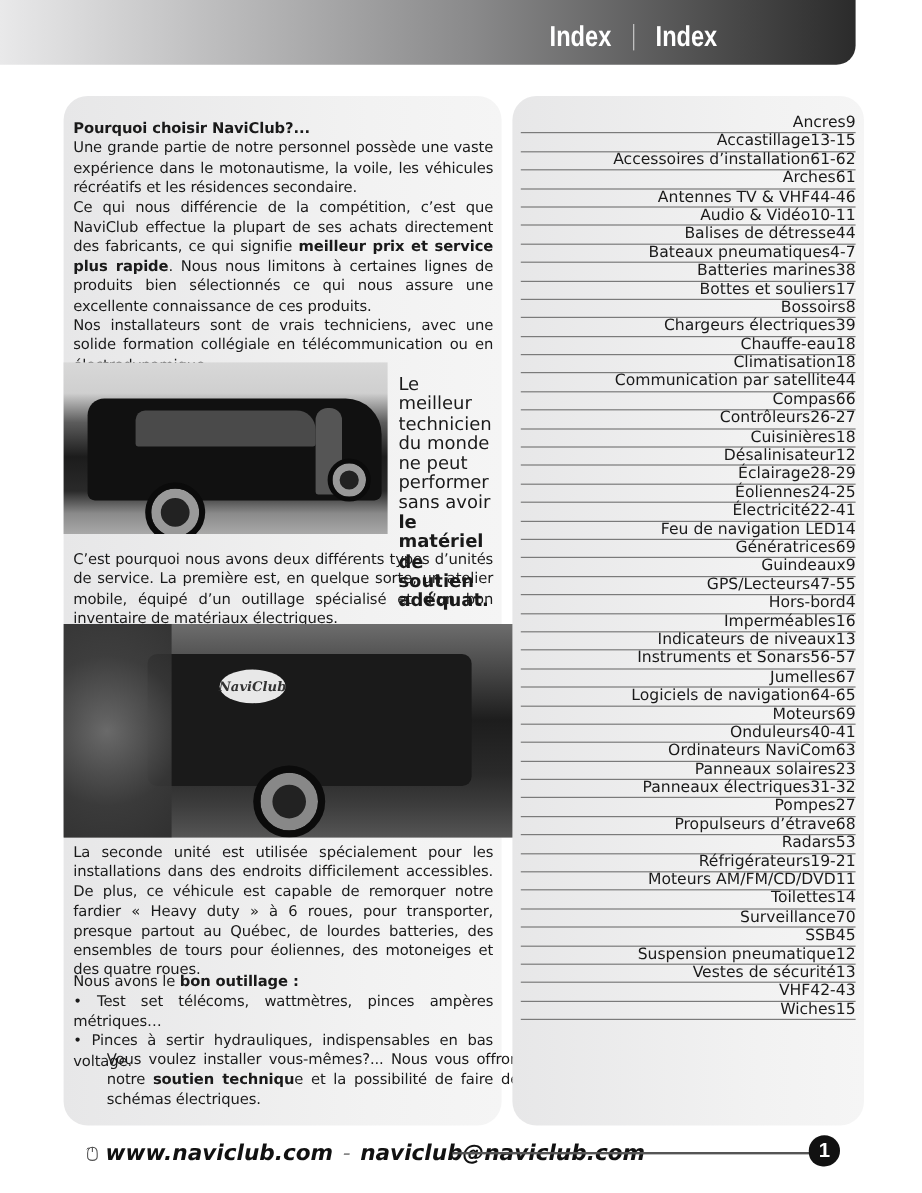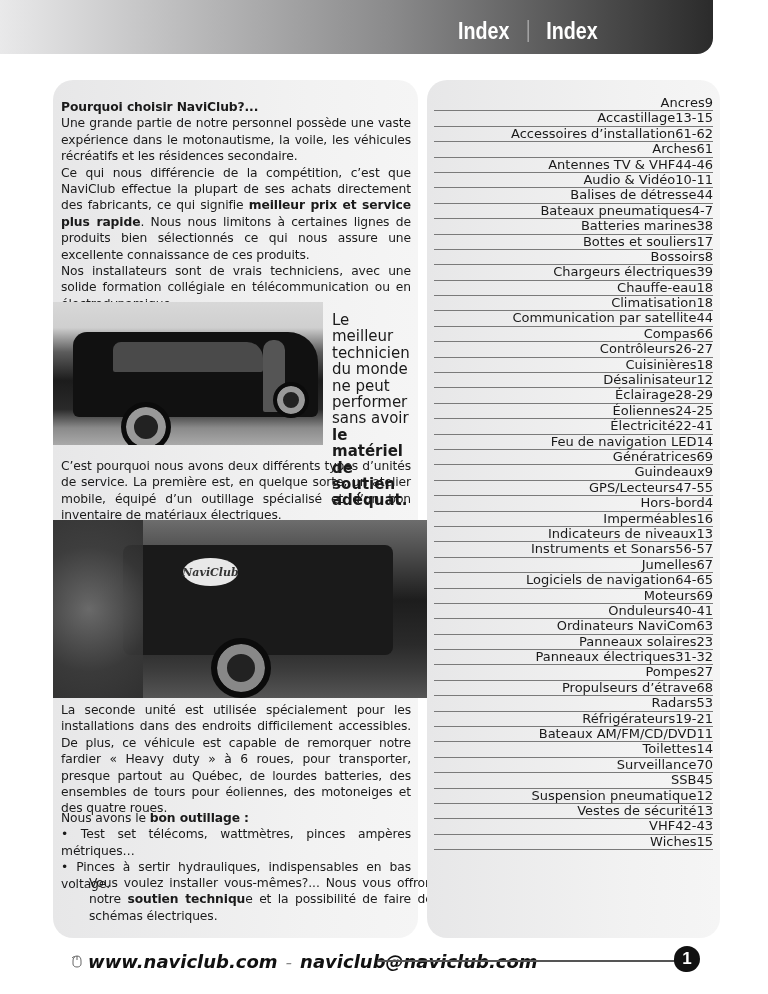"Bateaux AM/FM/CD/DVD" span { text: Bateaux -> Moteurs }
